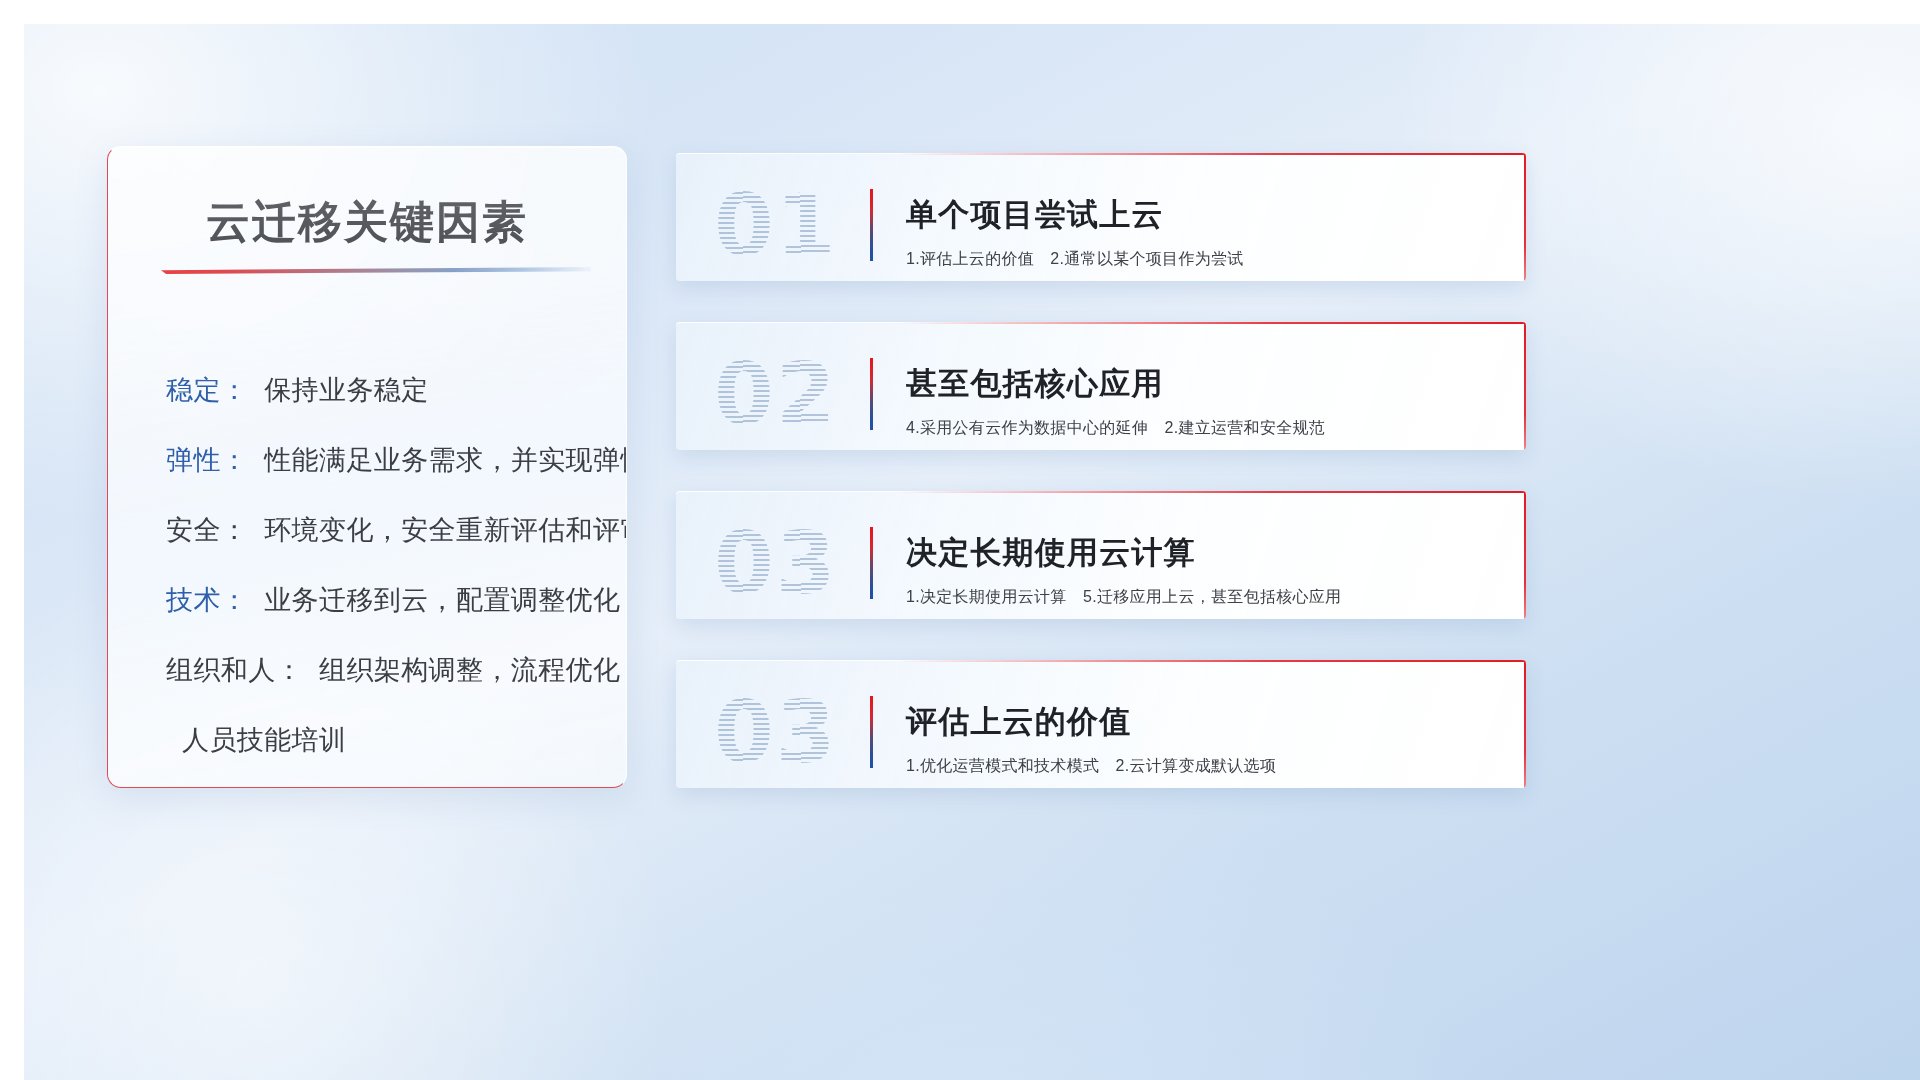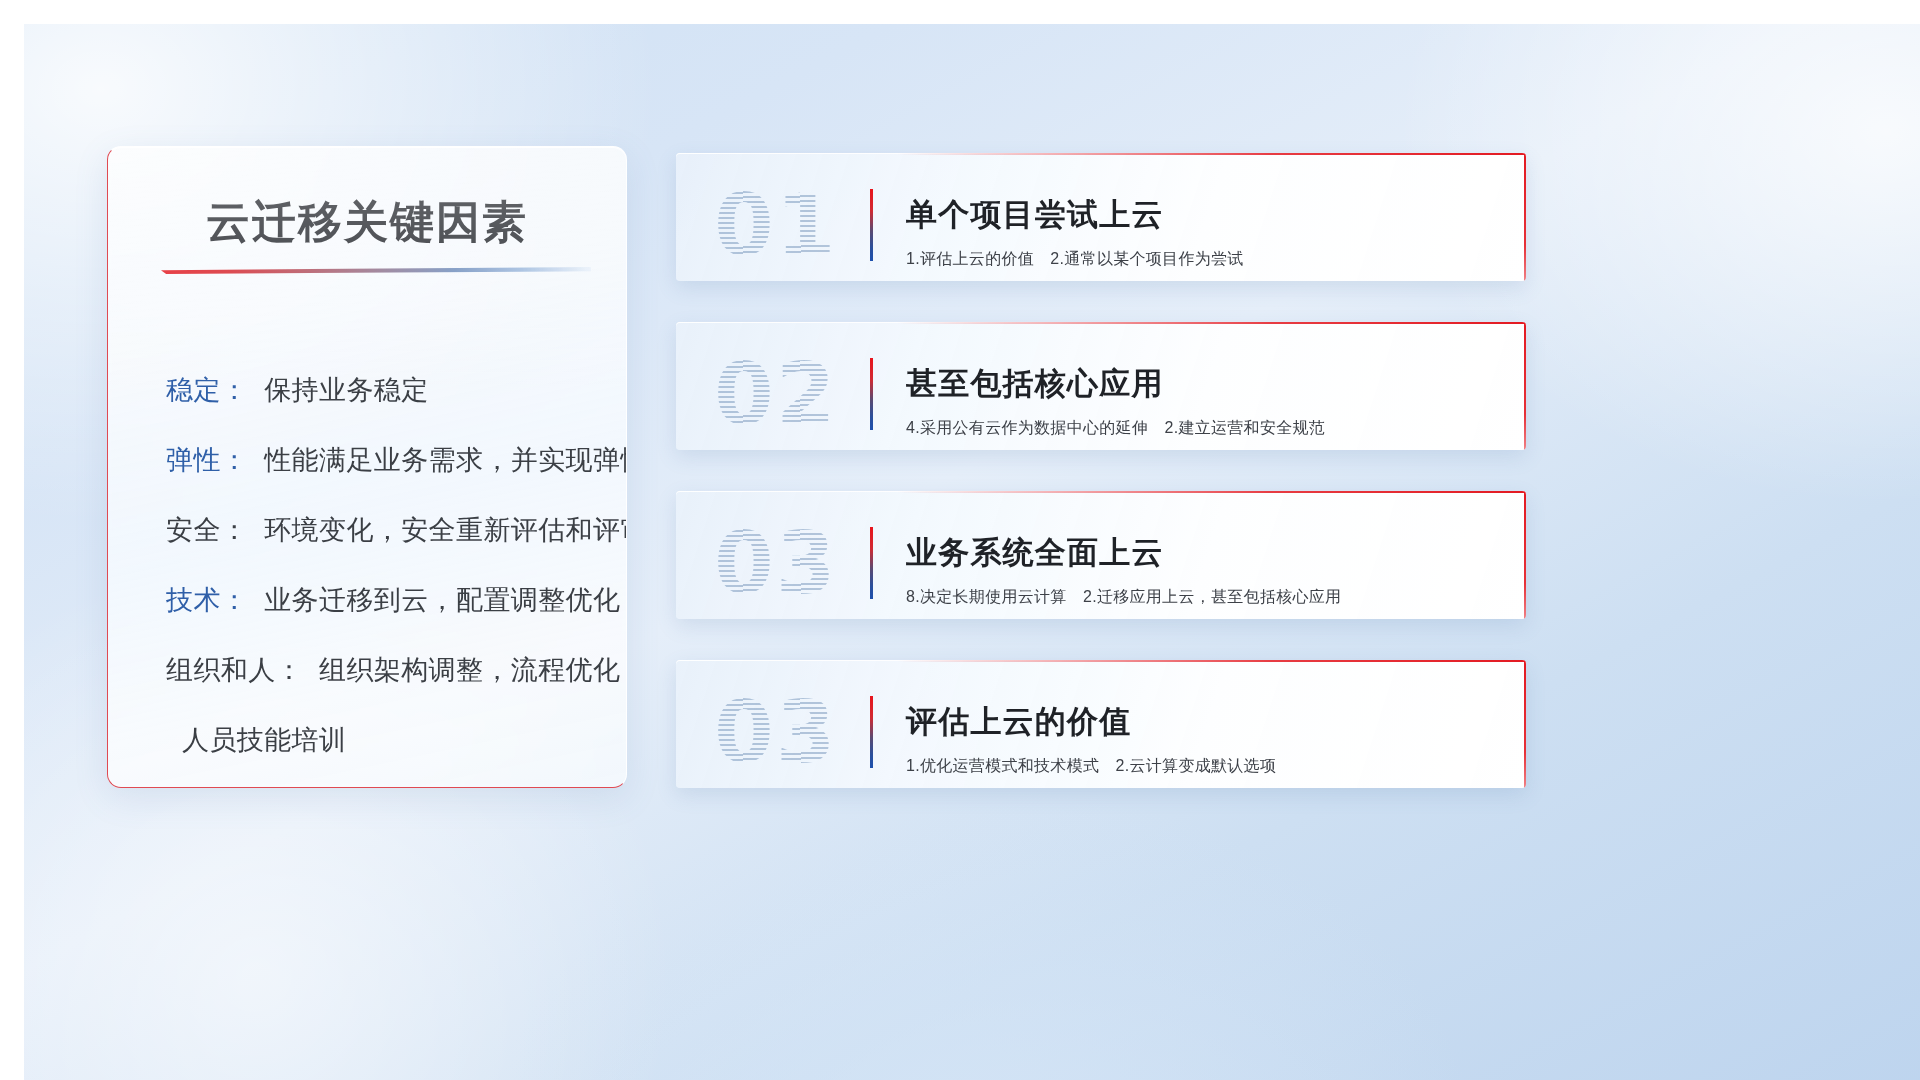"业务系统全面上云" div.card-title { text: 业务系统全面上云 -> 决定长期使用云计算 }
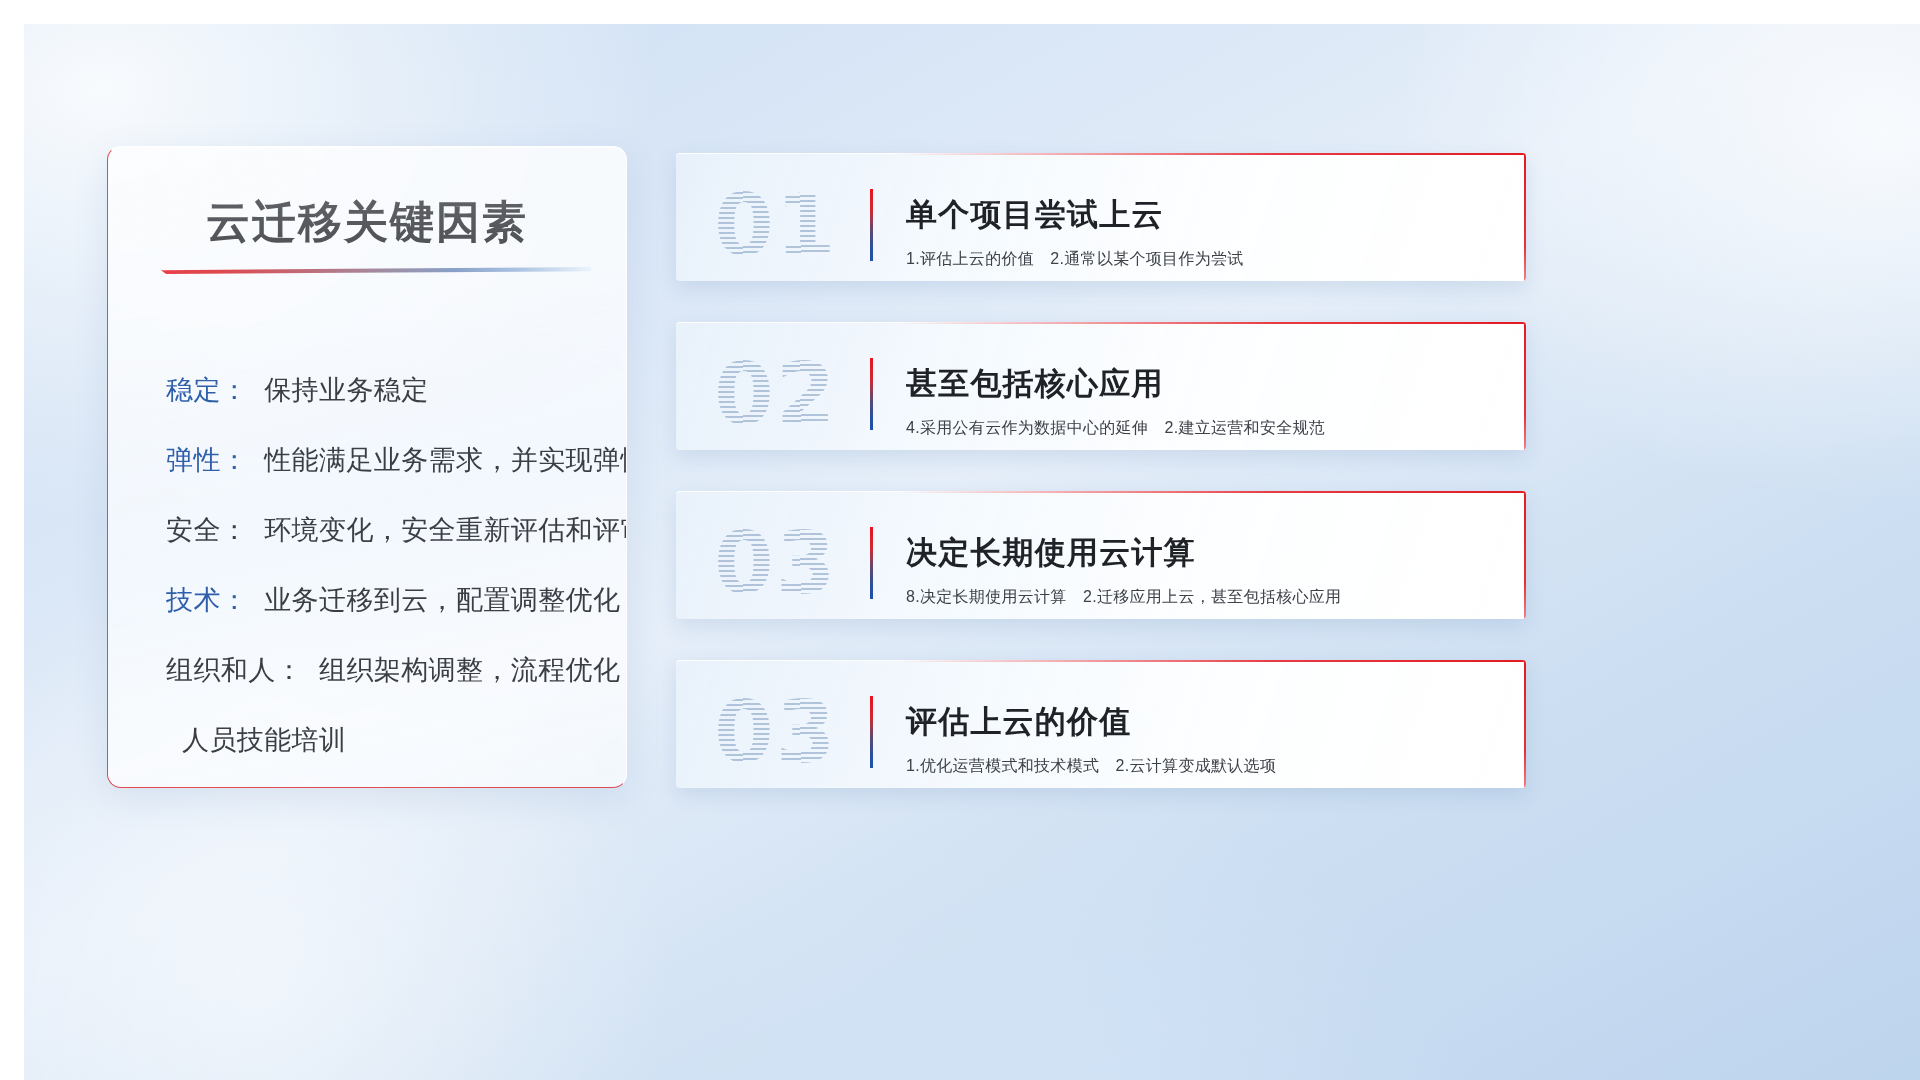"8.决定长期使用云计算 2.迁移应用上云，甚至包括核心应用" div.card-sub { text: 8.决定长期使用云计算　2 -> 1.决定长期使用云计算　5 }
